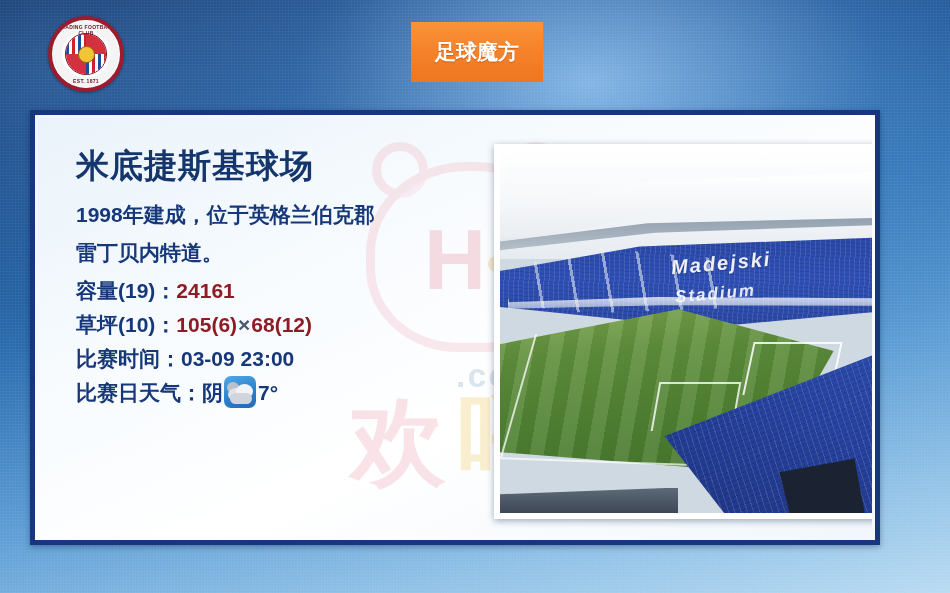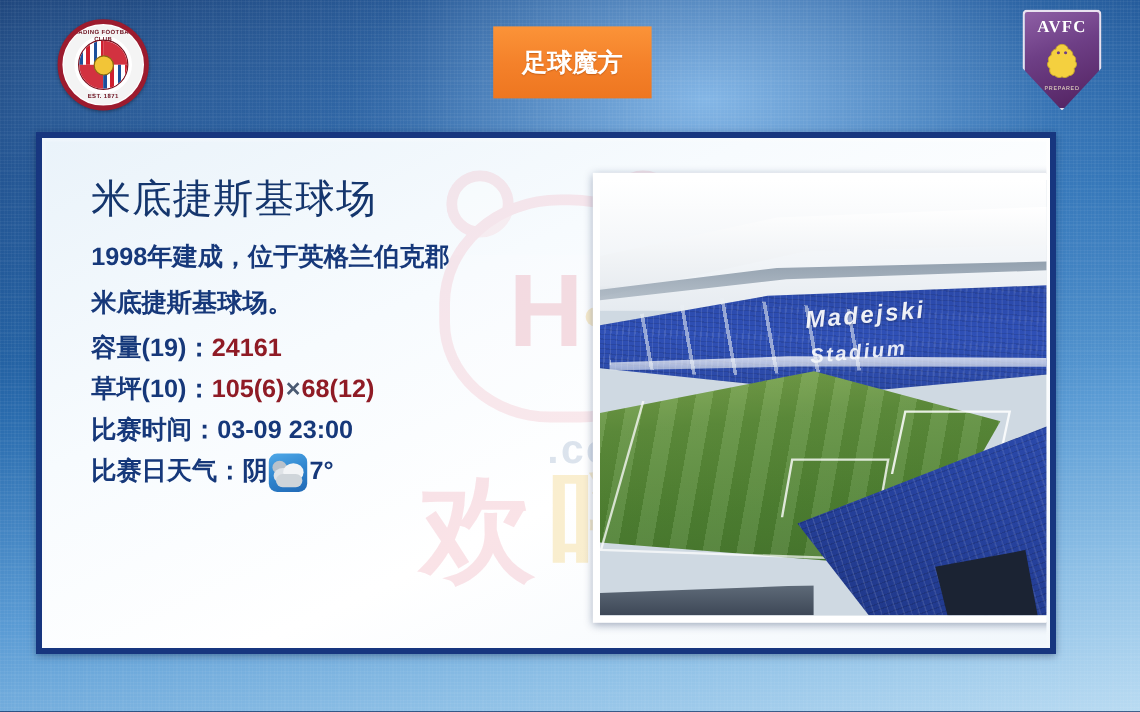"AVFC" div.crest-villa { html: <div> <div></div> <div>AVFC</div> <svg> <path></path> <circle></circle> <circle></circle> </svg> <div>PREPARED</div> </div> -> none }
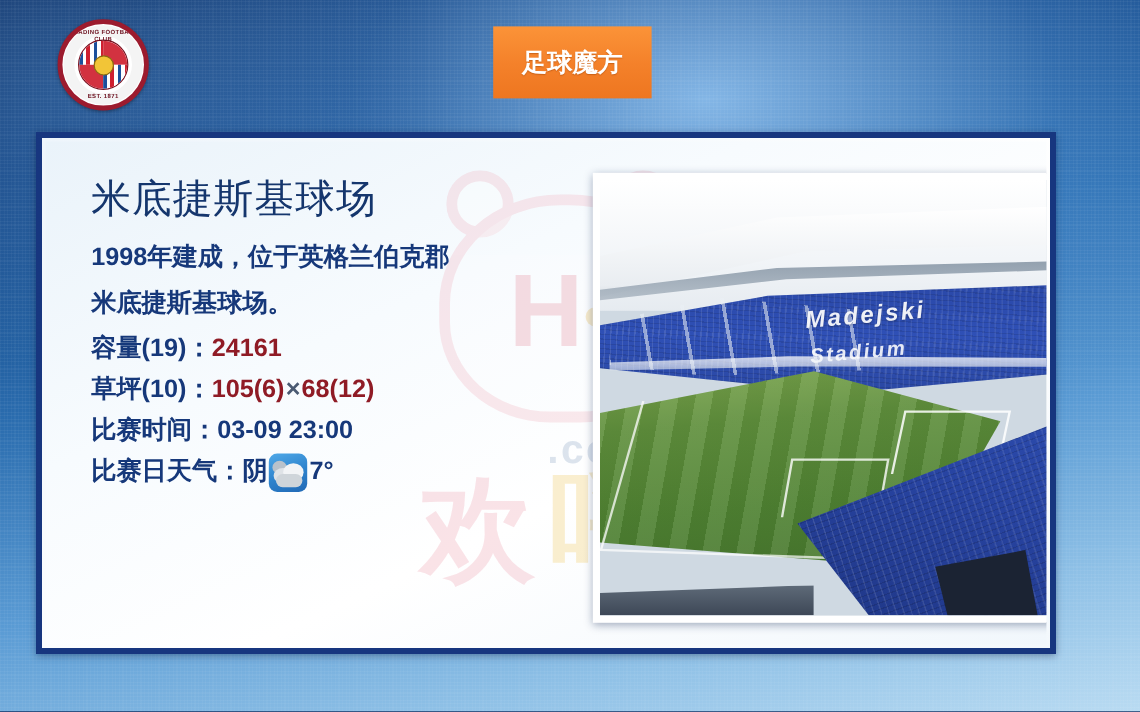"米底捷斯基球场" .stadium-title { font-weight: normal -> bold }
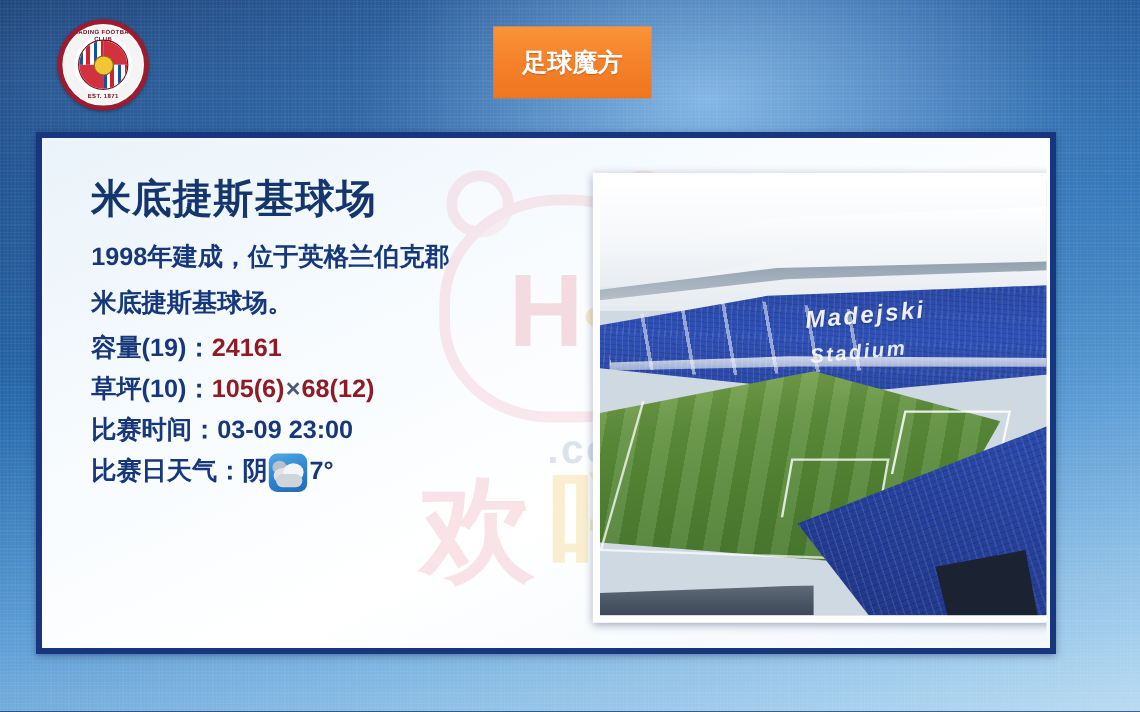"米底捷斯基球场。" div.desc { text: 米底捷斯基球场 -> 雷丁贝内特道 }
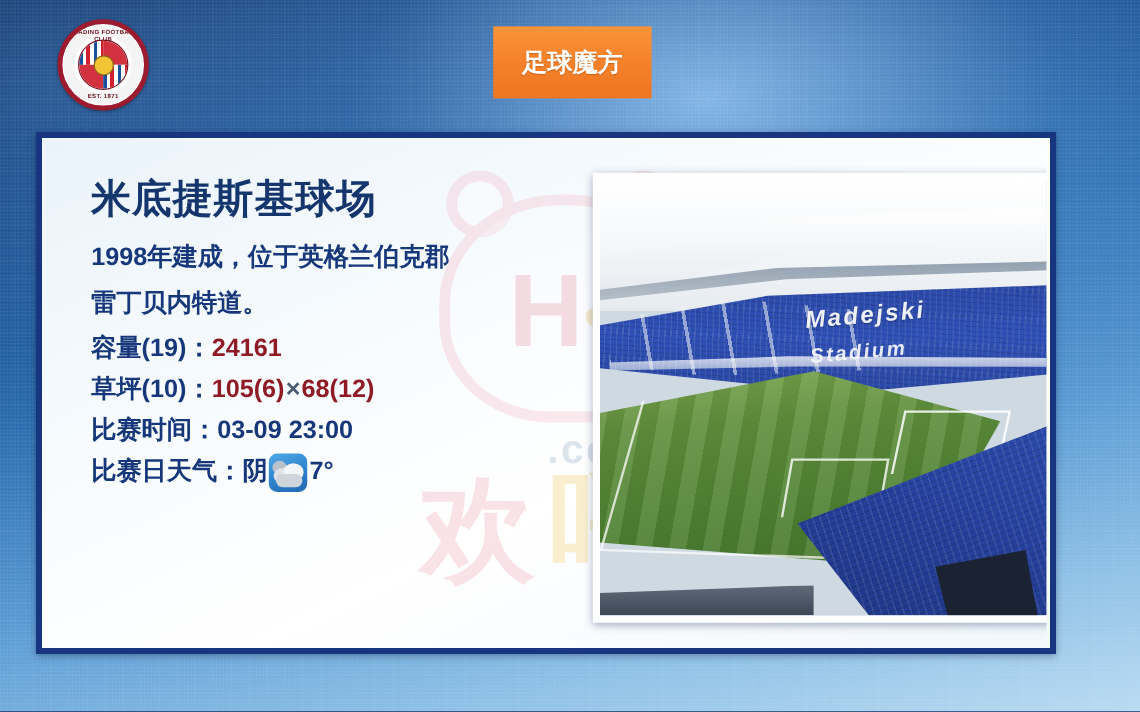"比赛日天气：" .weather-line { align-items: flex-end -> flex-start }
